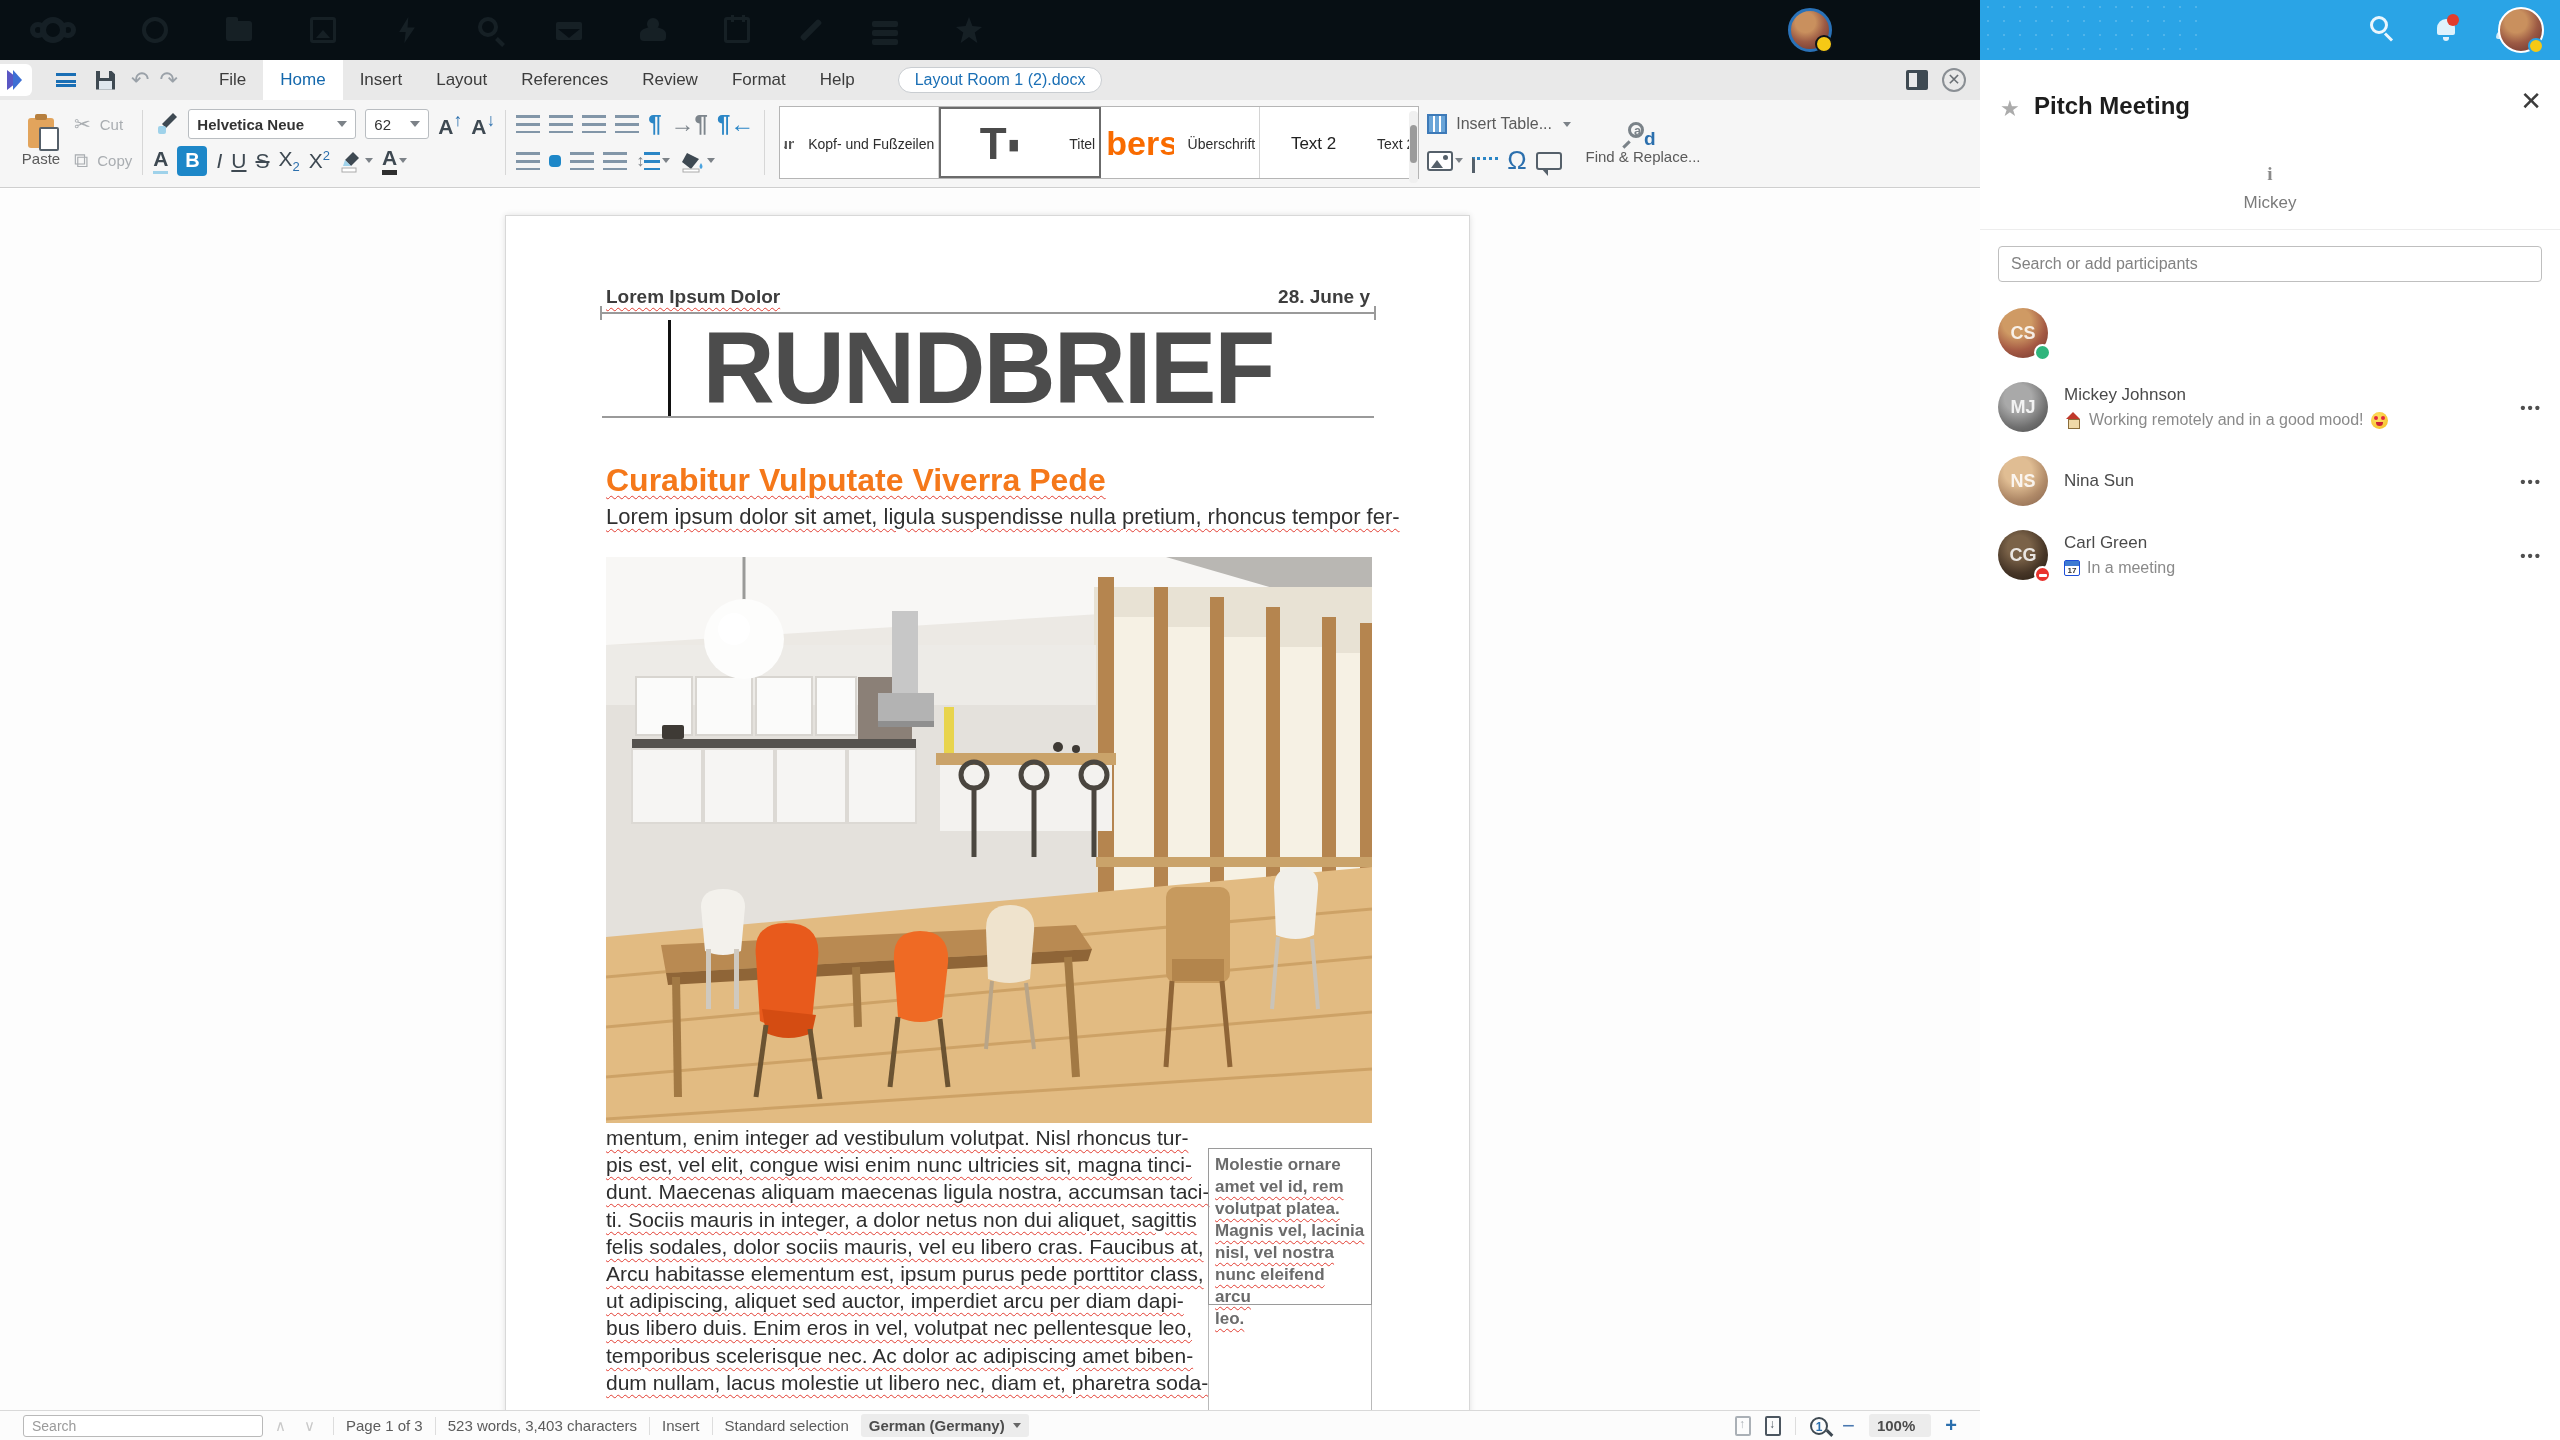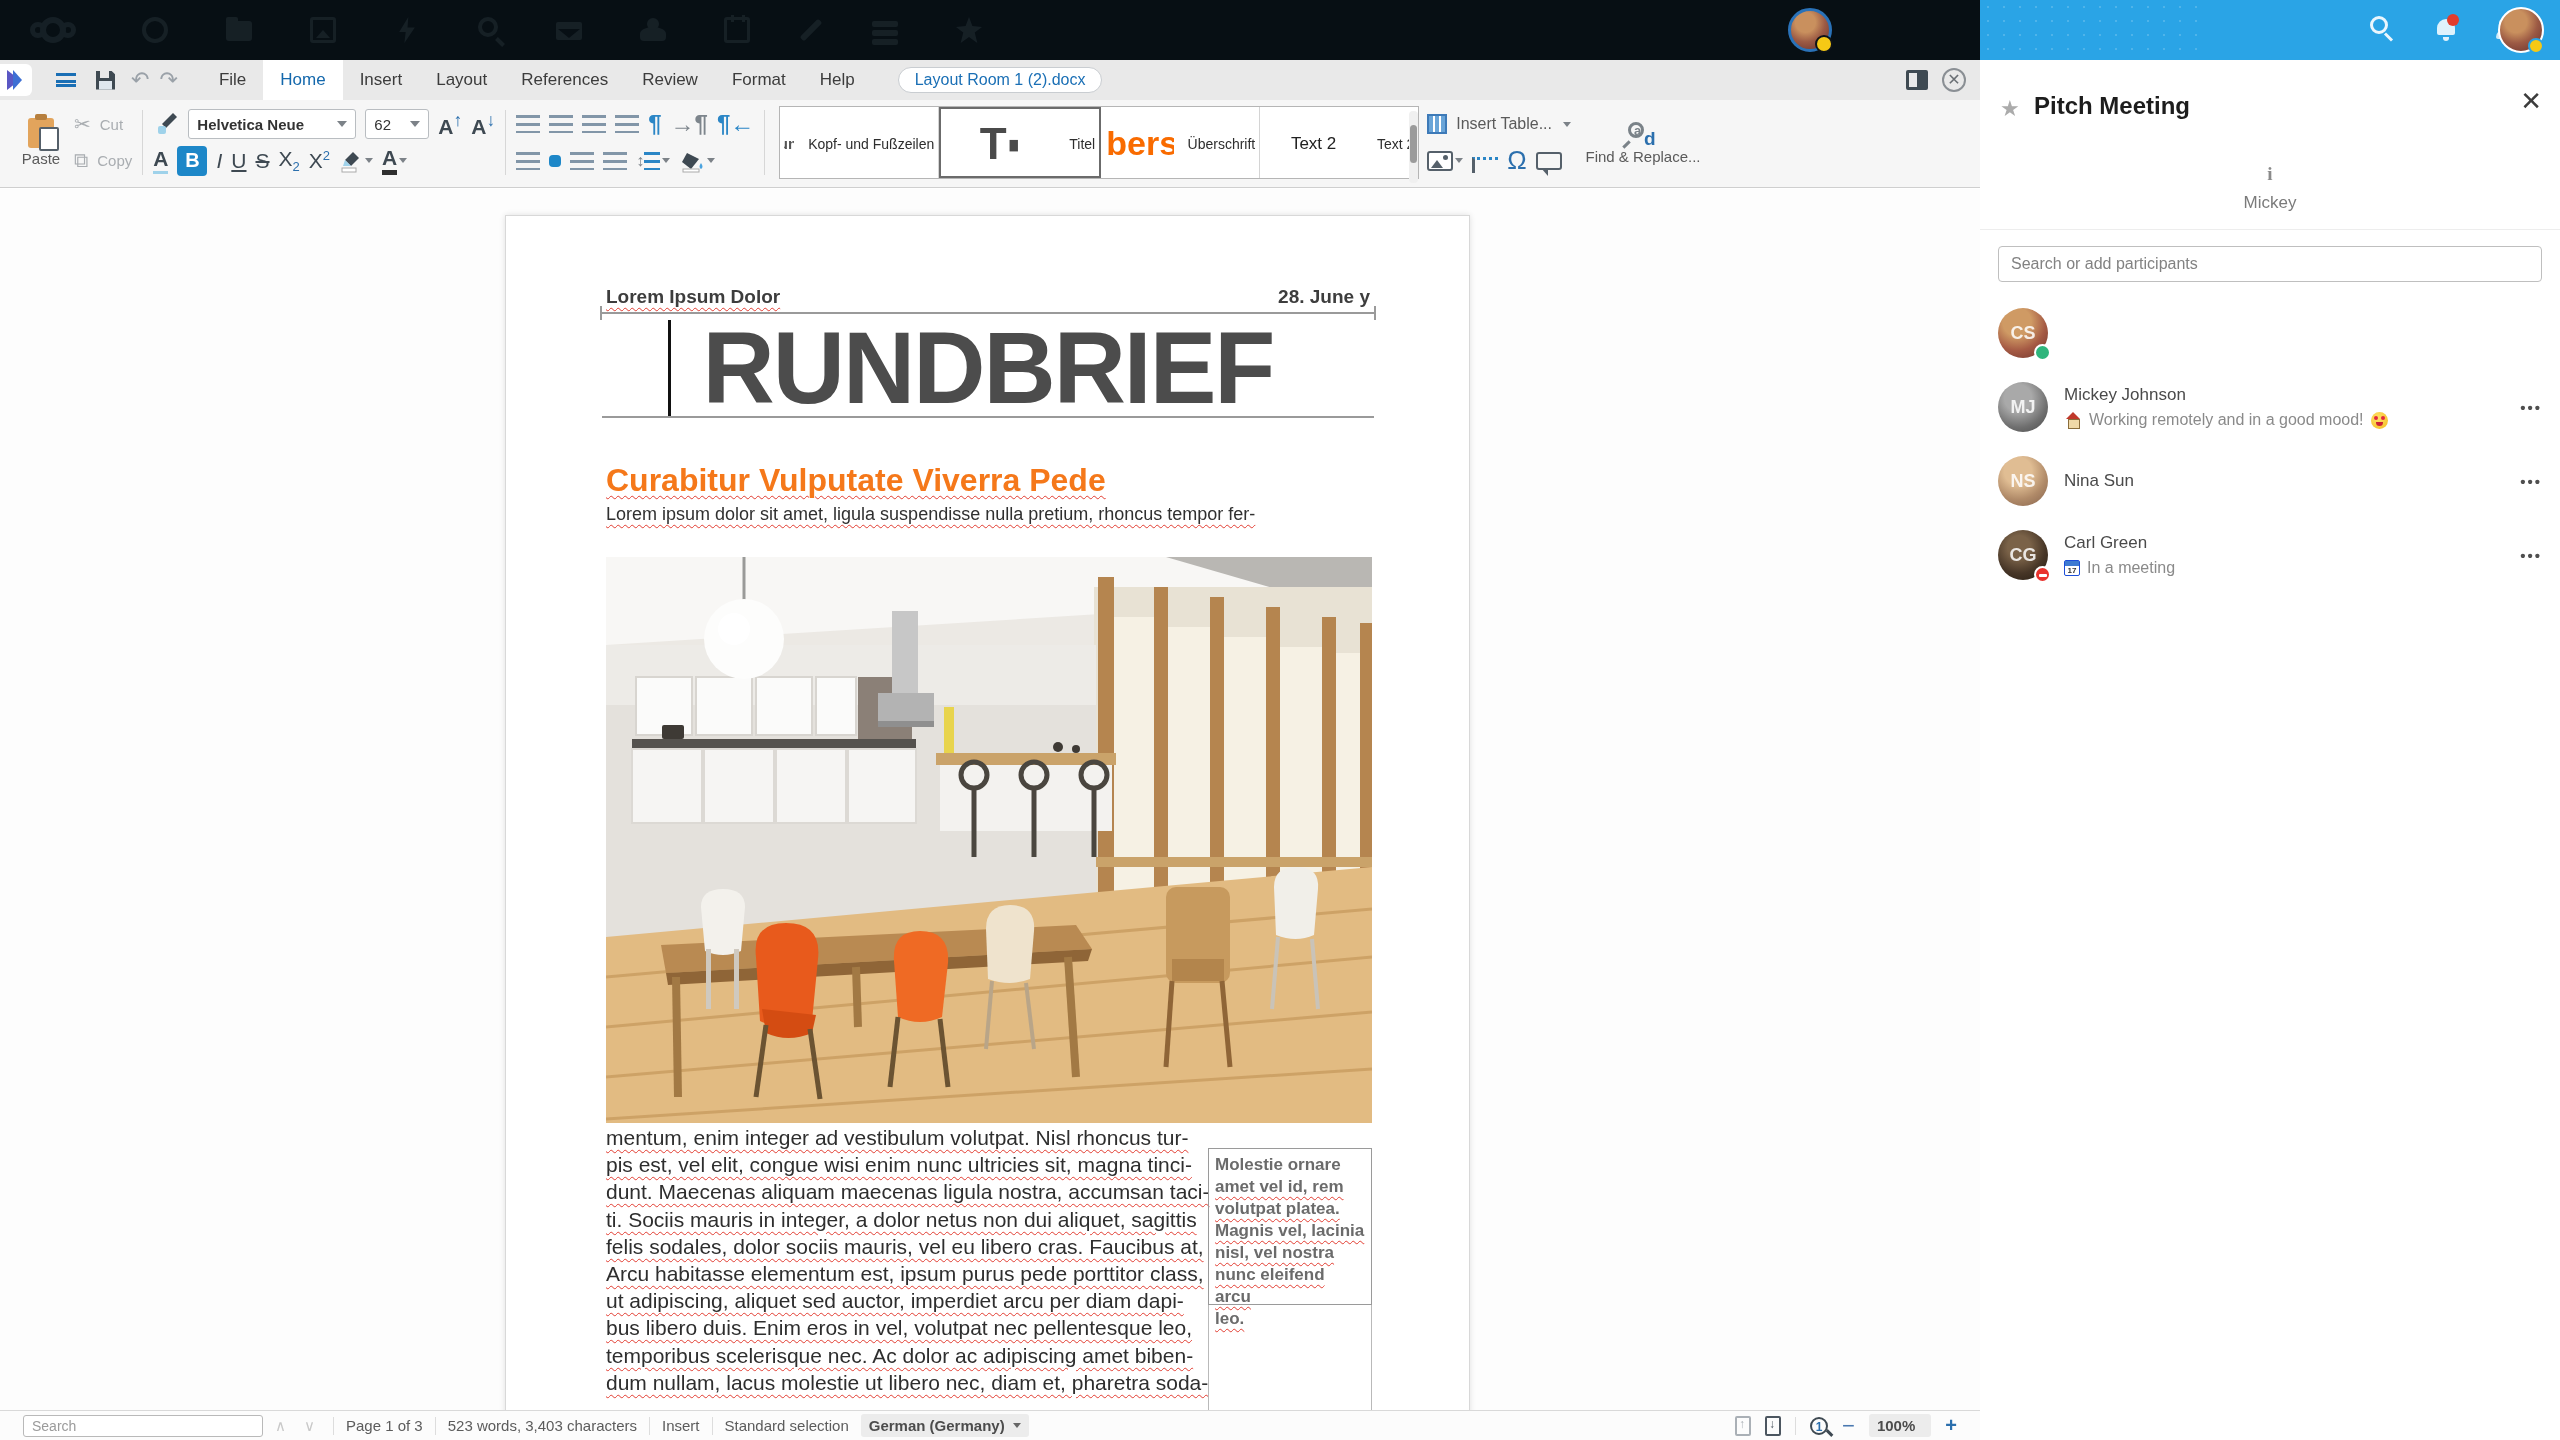"Lorem ipsum dolor sit amet," .doc-intro { font-size: 18px -> 22px }
